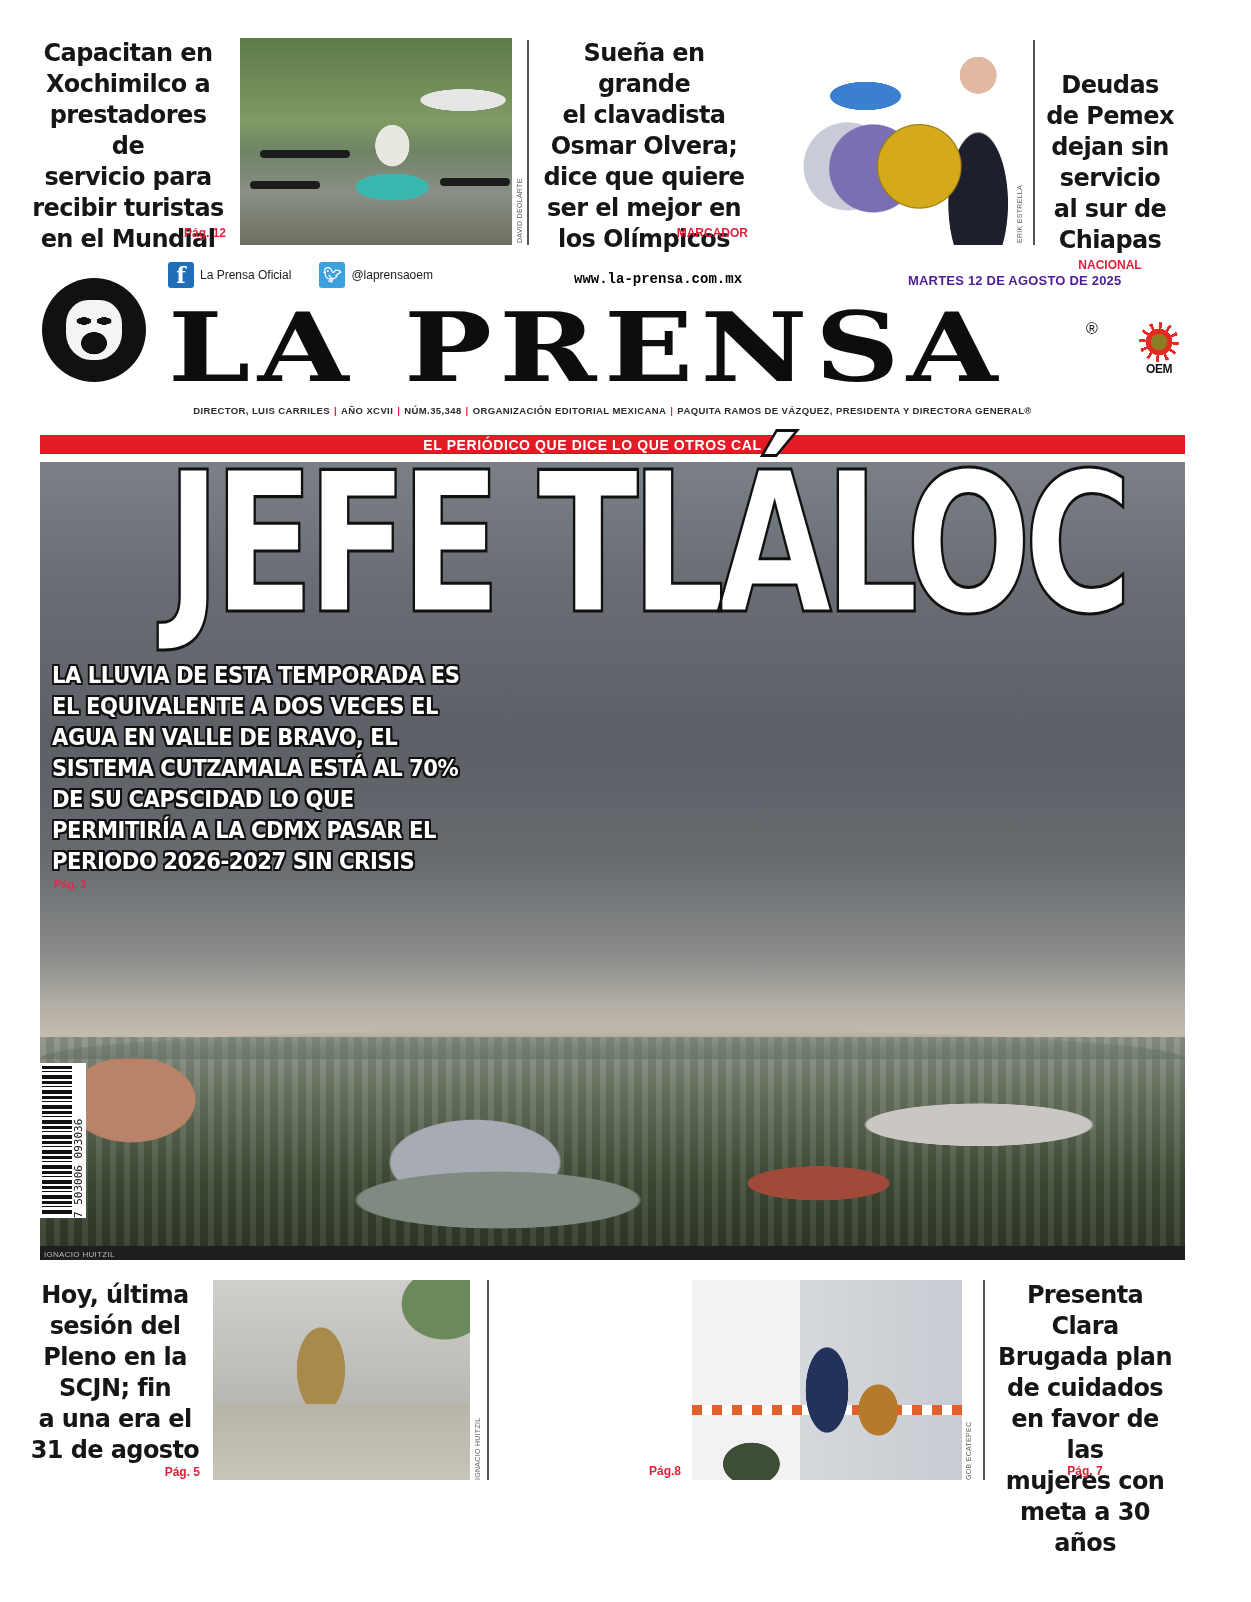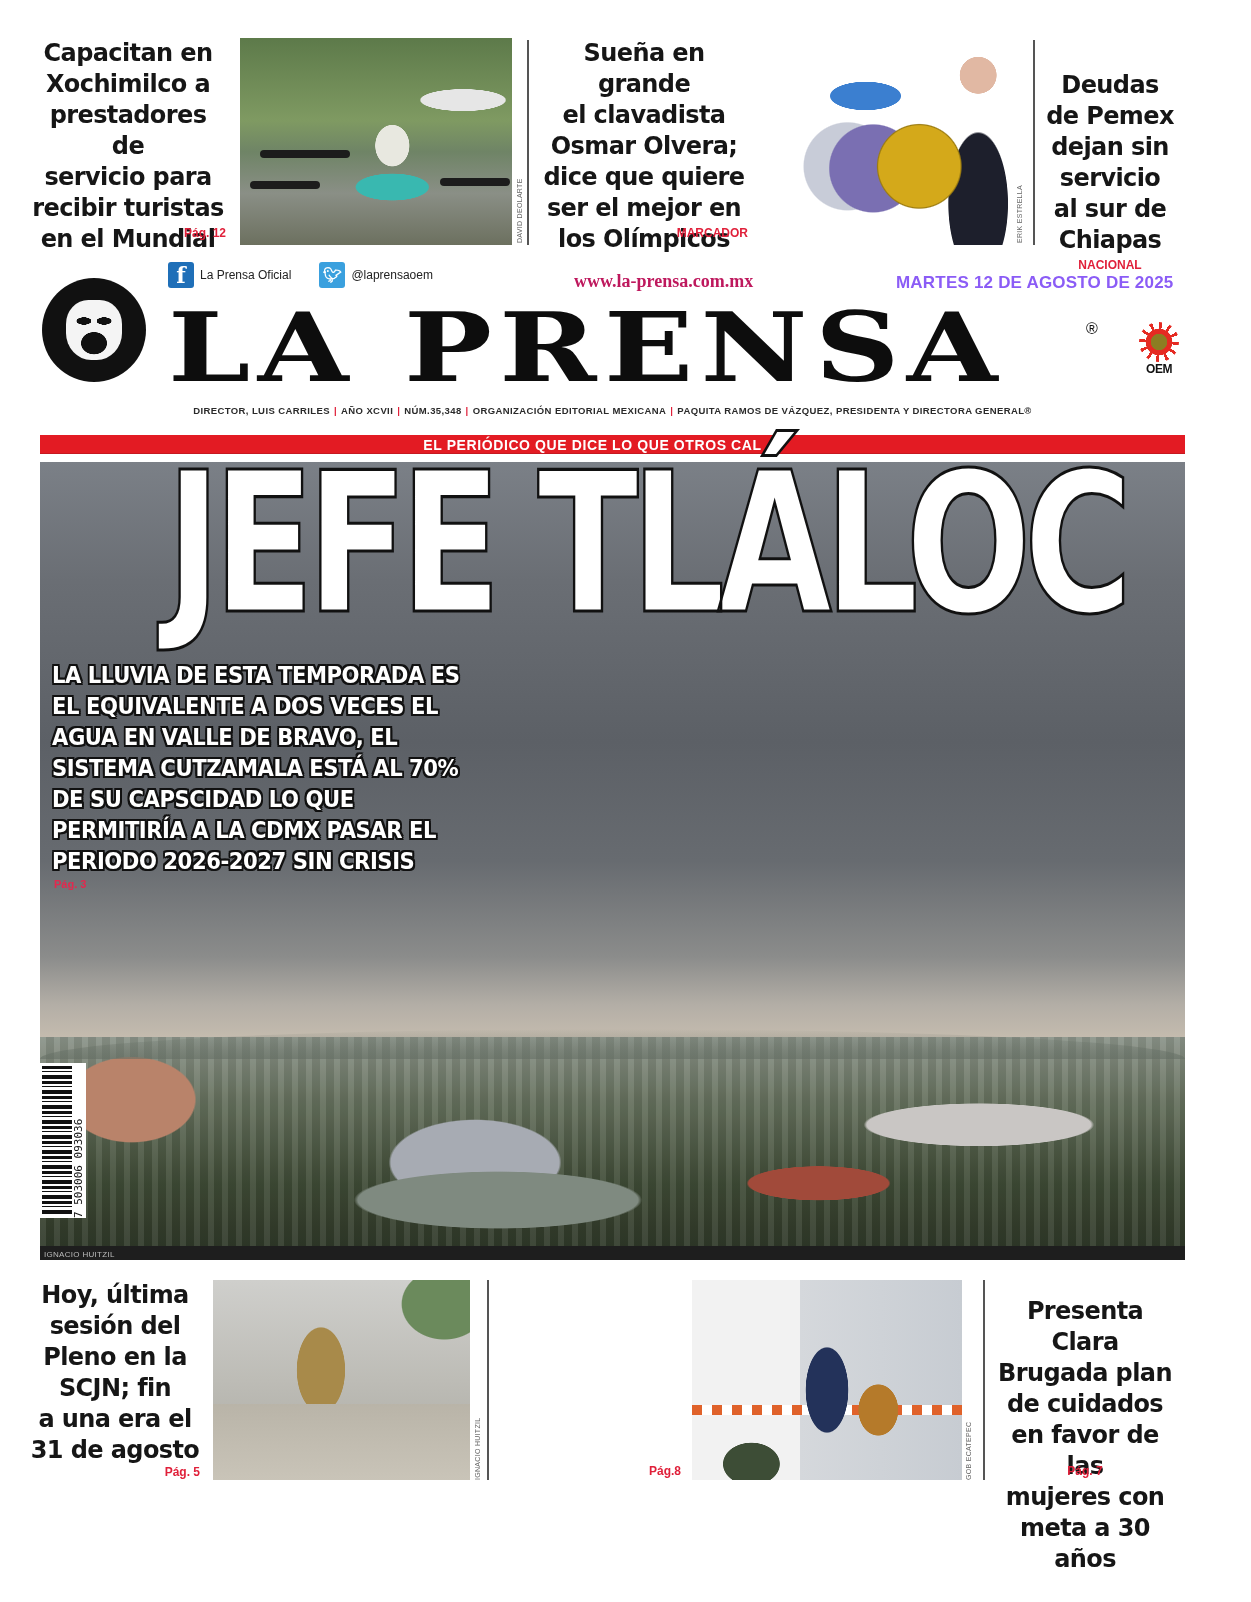"www.la-prensa.com.mx" .site-url { color: #be185d -> #000000; font-family: Liberation Serif, serif -> Liberation Mono, monospace; font-size: 18px -> 14px }
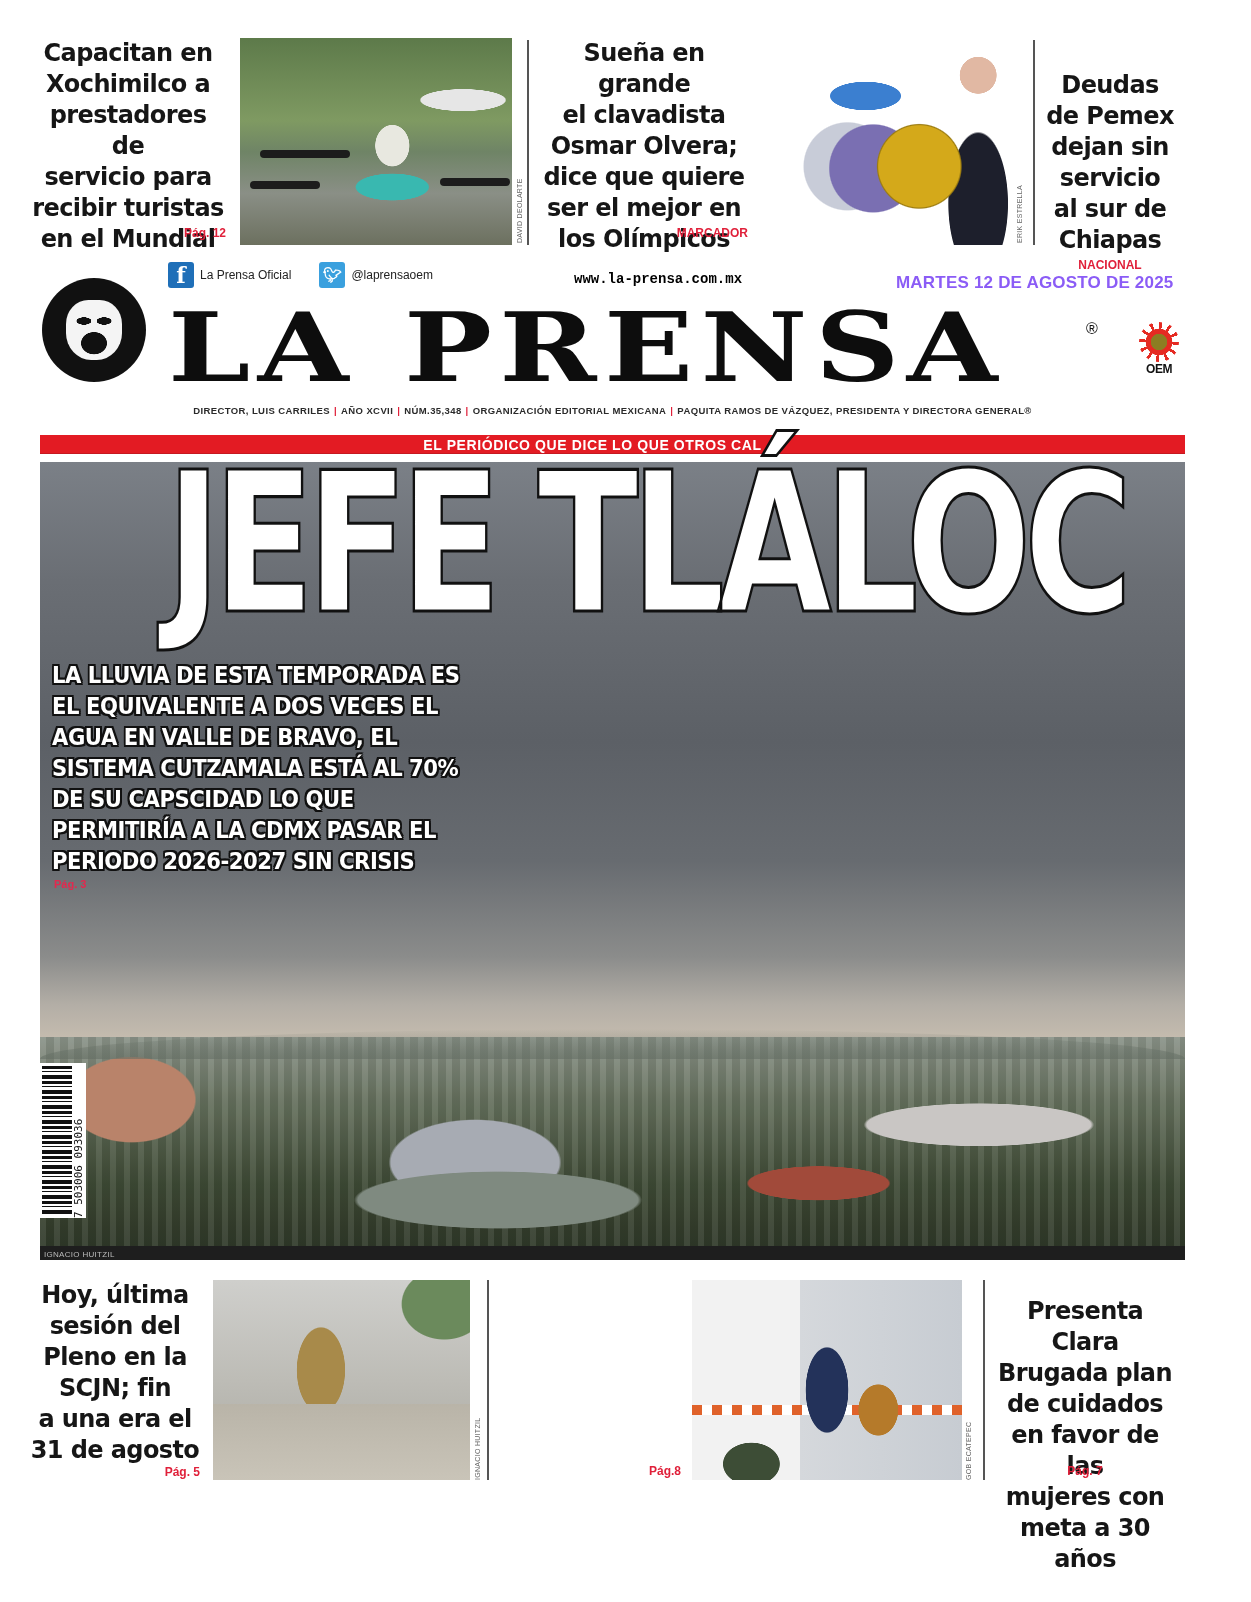"MARTES 12 DE AGOSTO DE" .date-line { color: #8b5cf6 -> #4c1d95; font-size: 17px -> 13px; margin-left: none -> 12px }
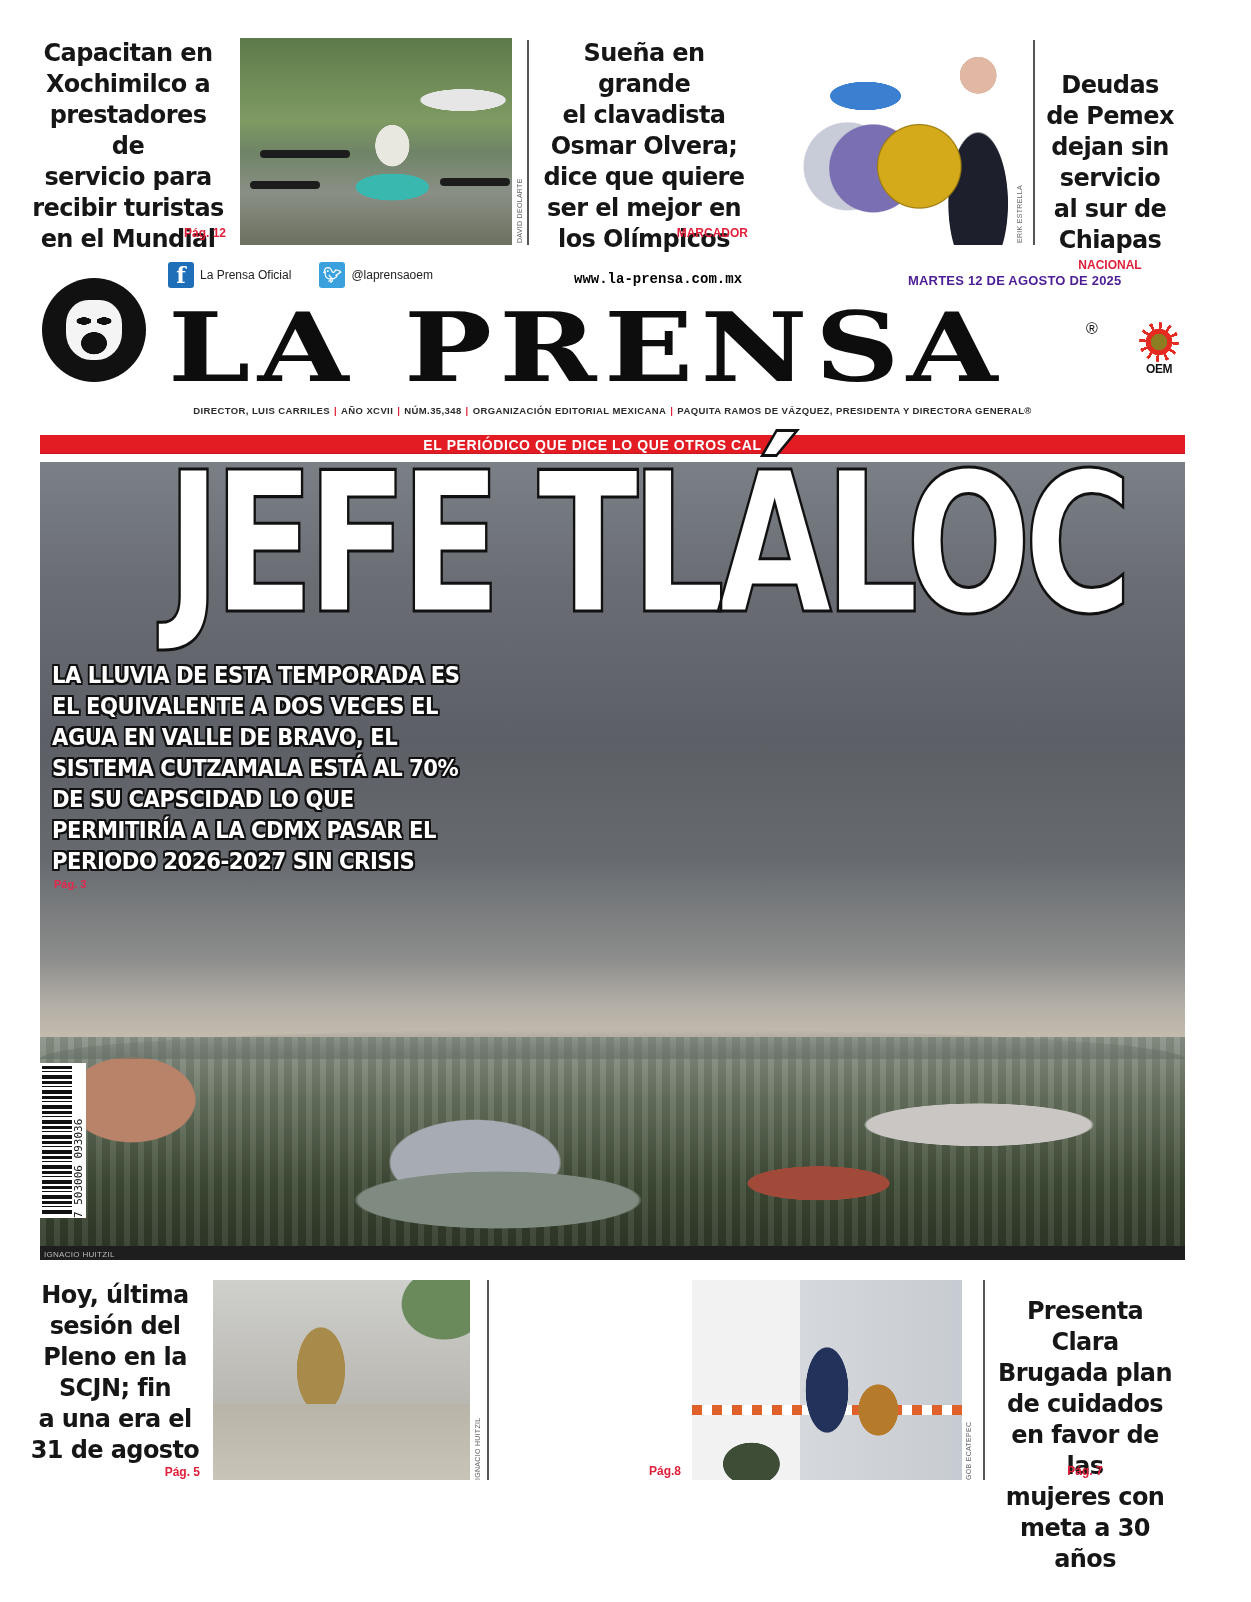"Presenta Clara" div.teaser-head { top: 18px -> 2px }
